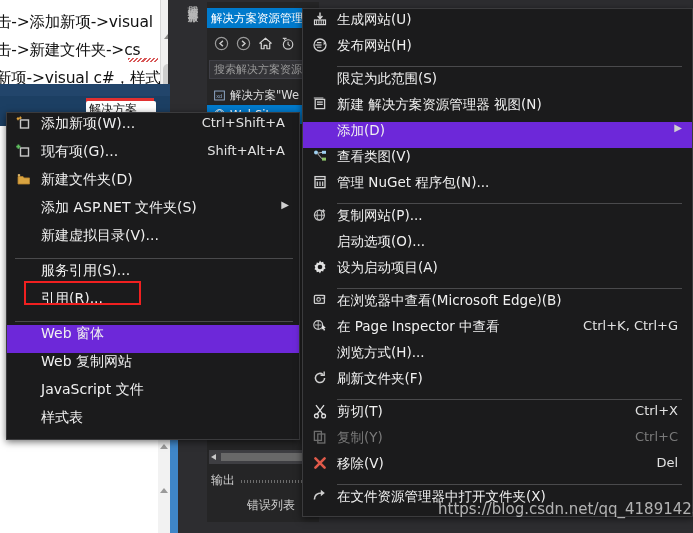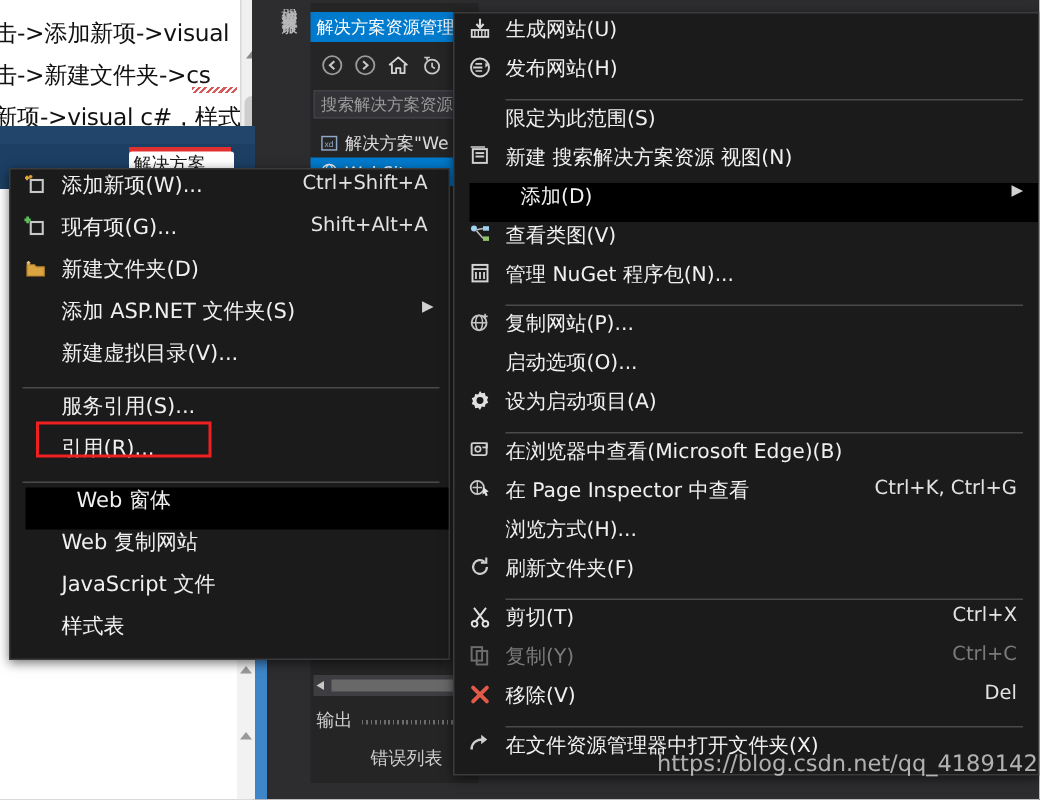"新建 搜索解决方案资源 视图(N)" span.lbl { text: 搜索解决方案资源 -> 解决方案资源管理器 }
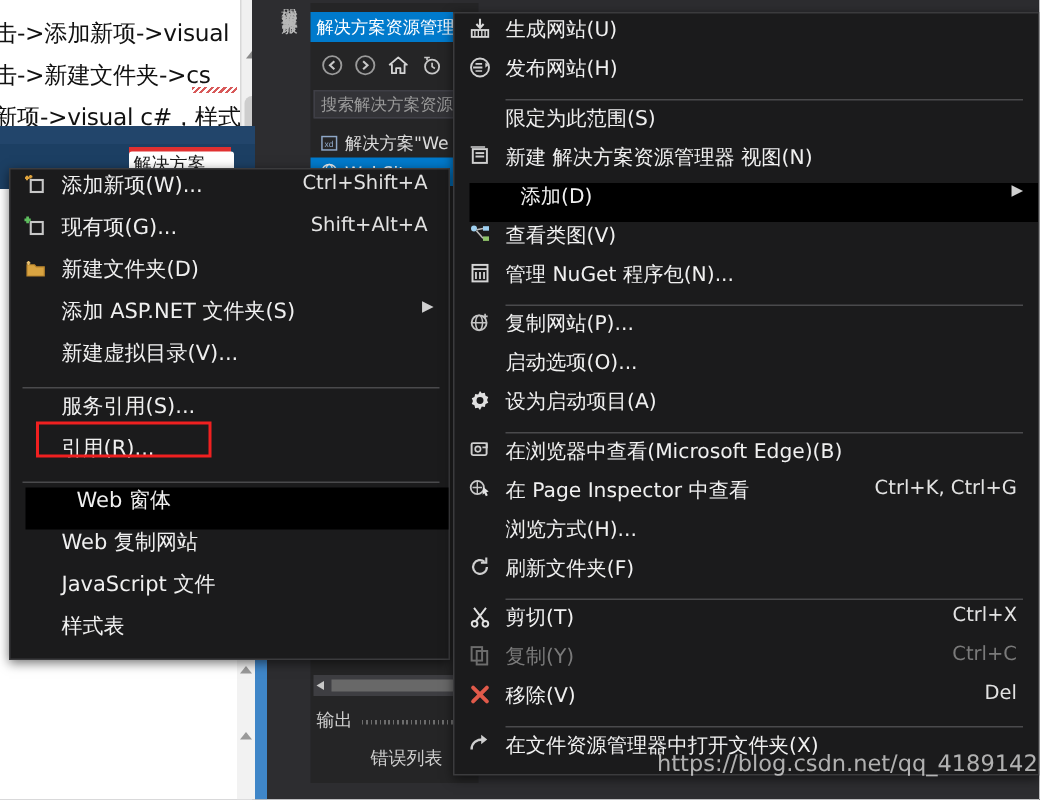"添加(D)" .mi.hl { background: #000000 -> #6d28d9; margin-left: 10px -> none }
